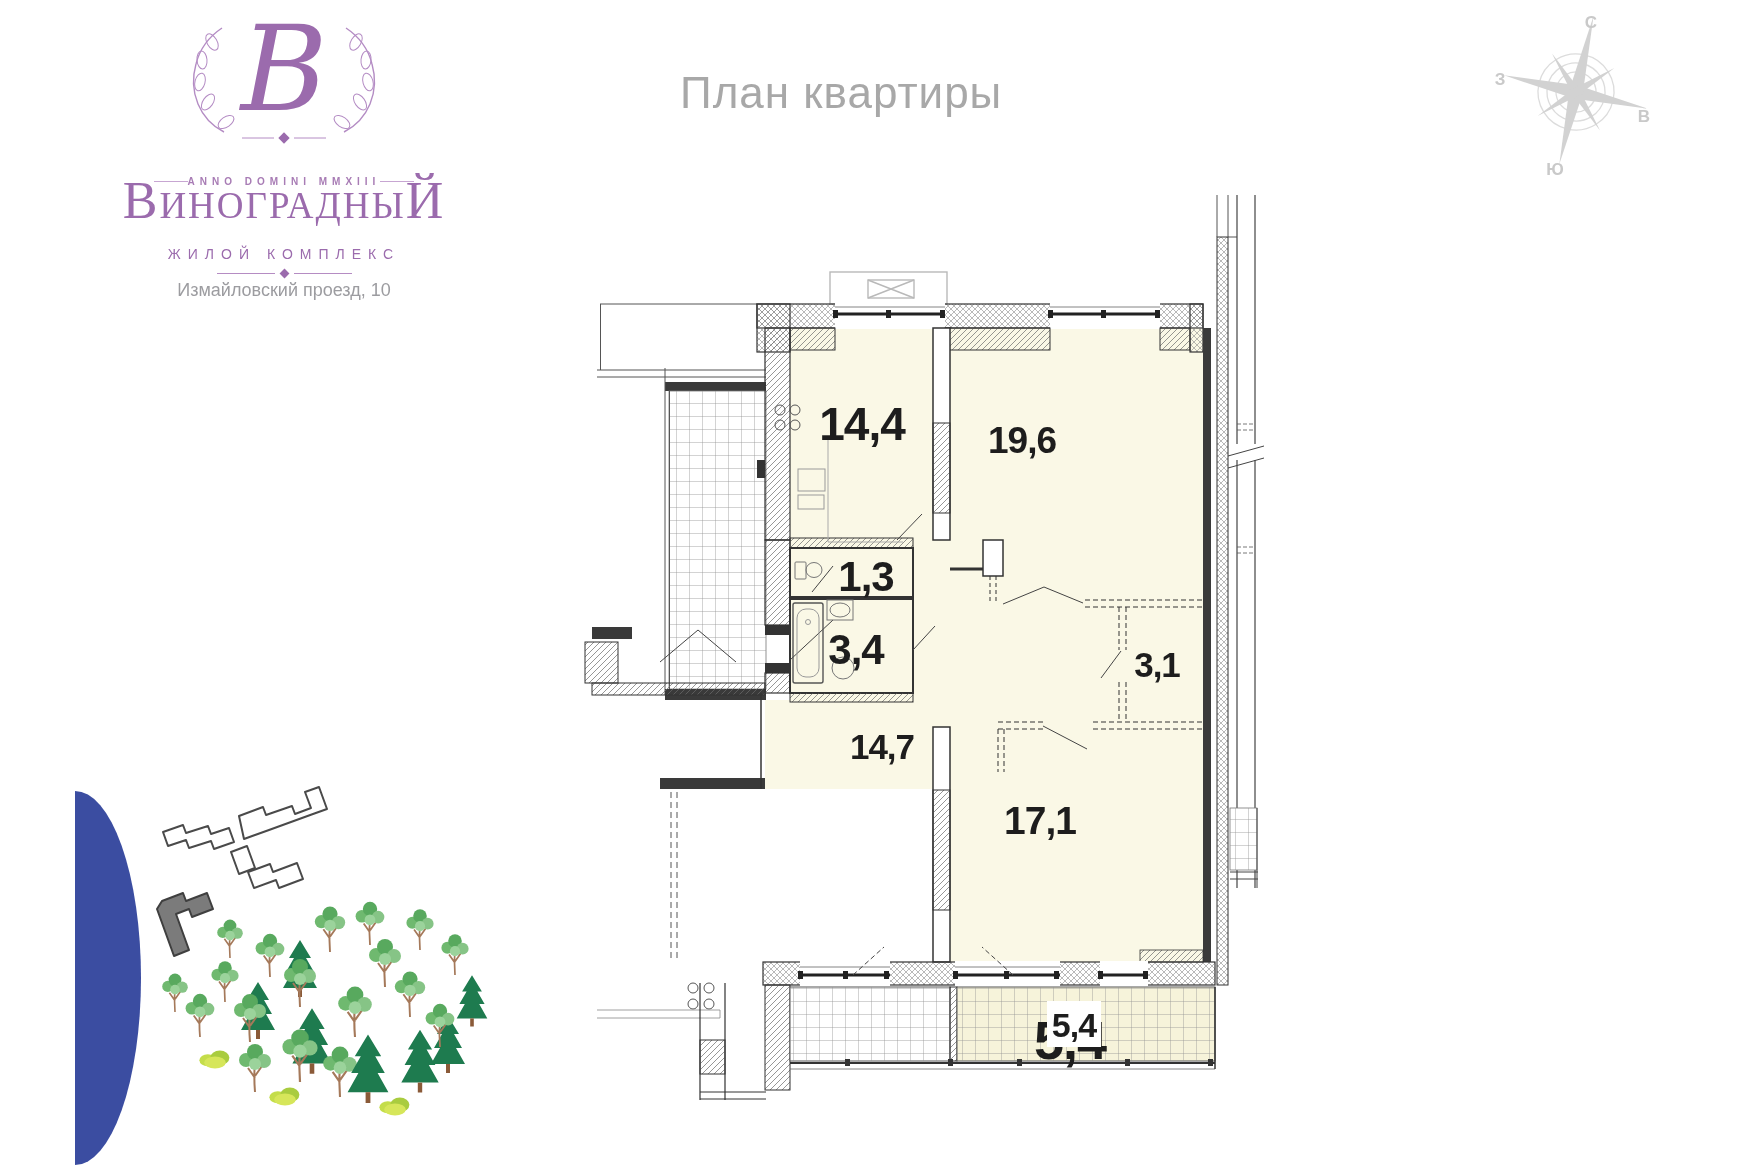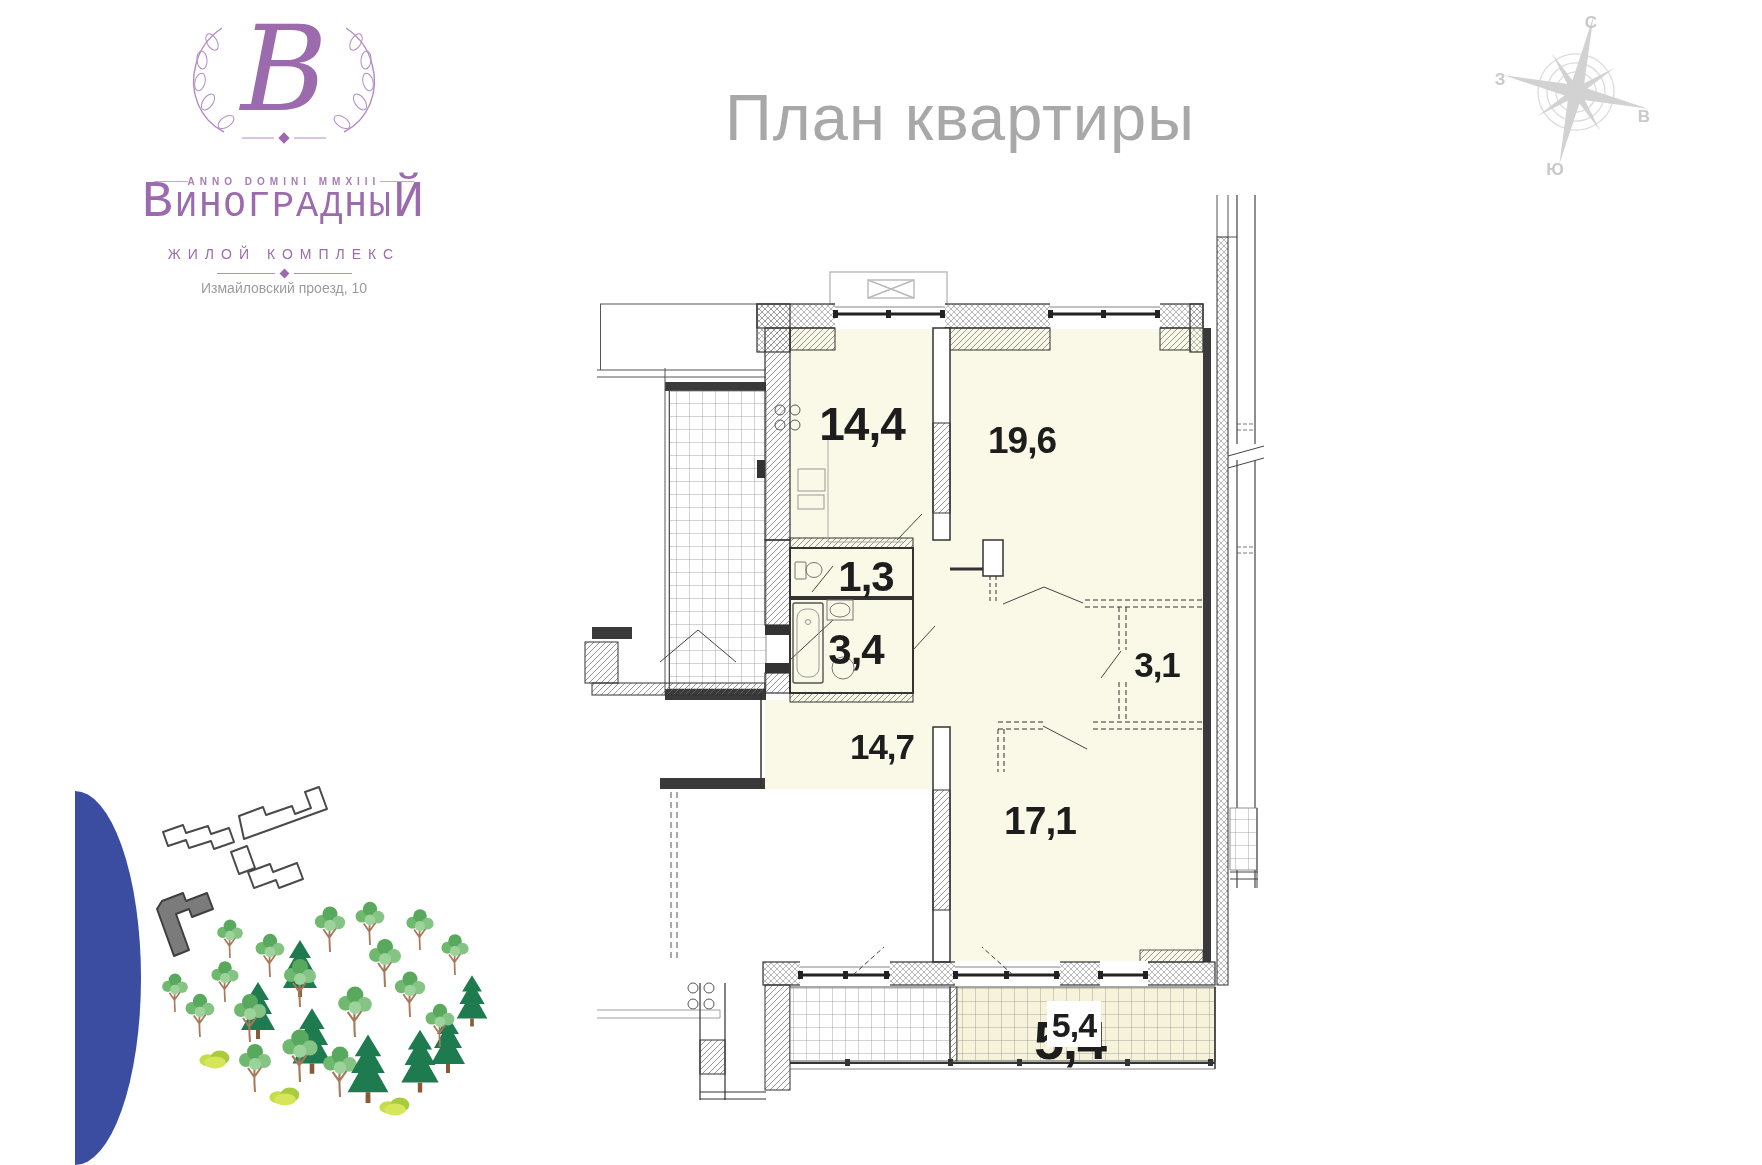"План квартиры" .title { font-size: 65px -> 44px; text-align: center -> none; top: 80px -> 68px }
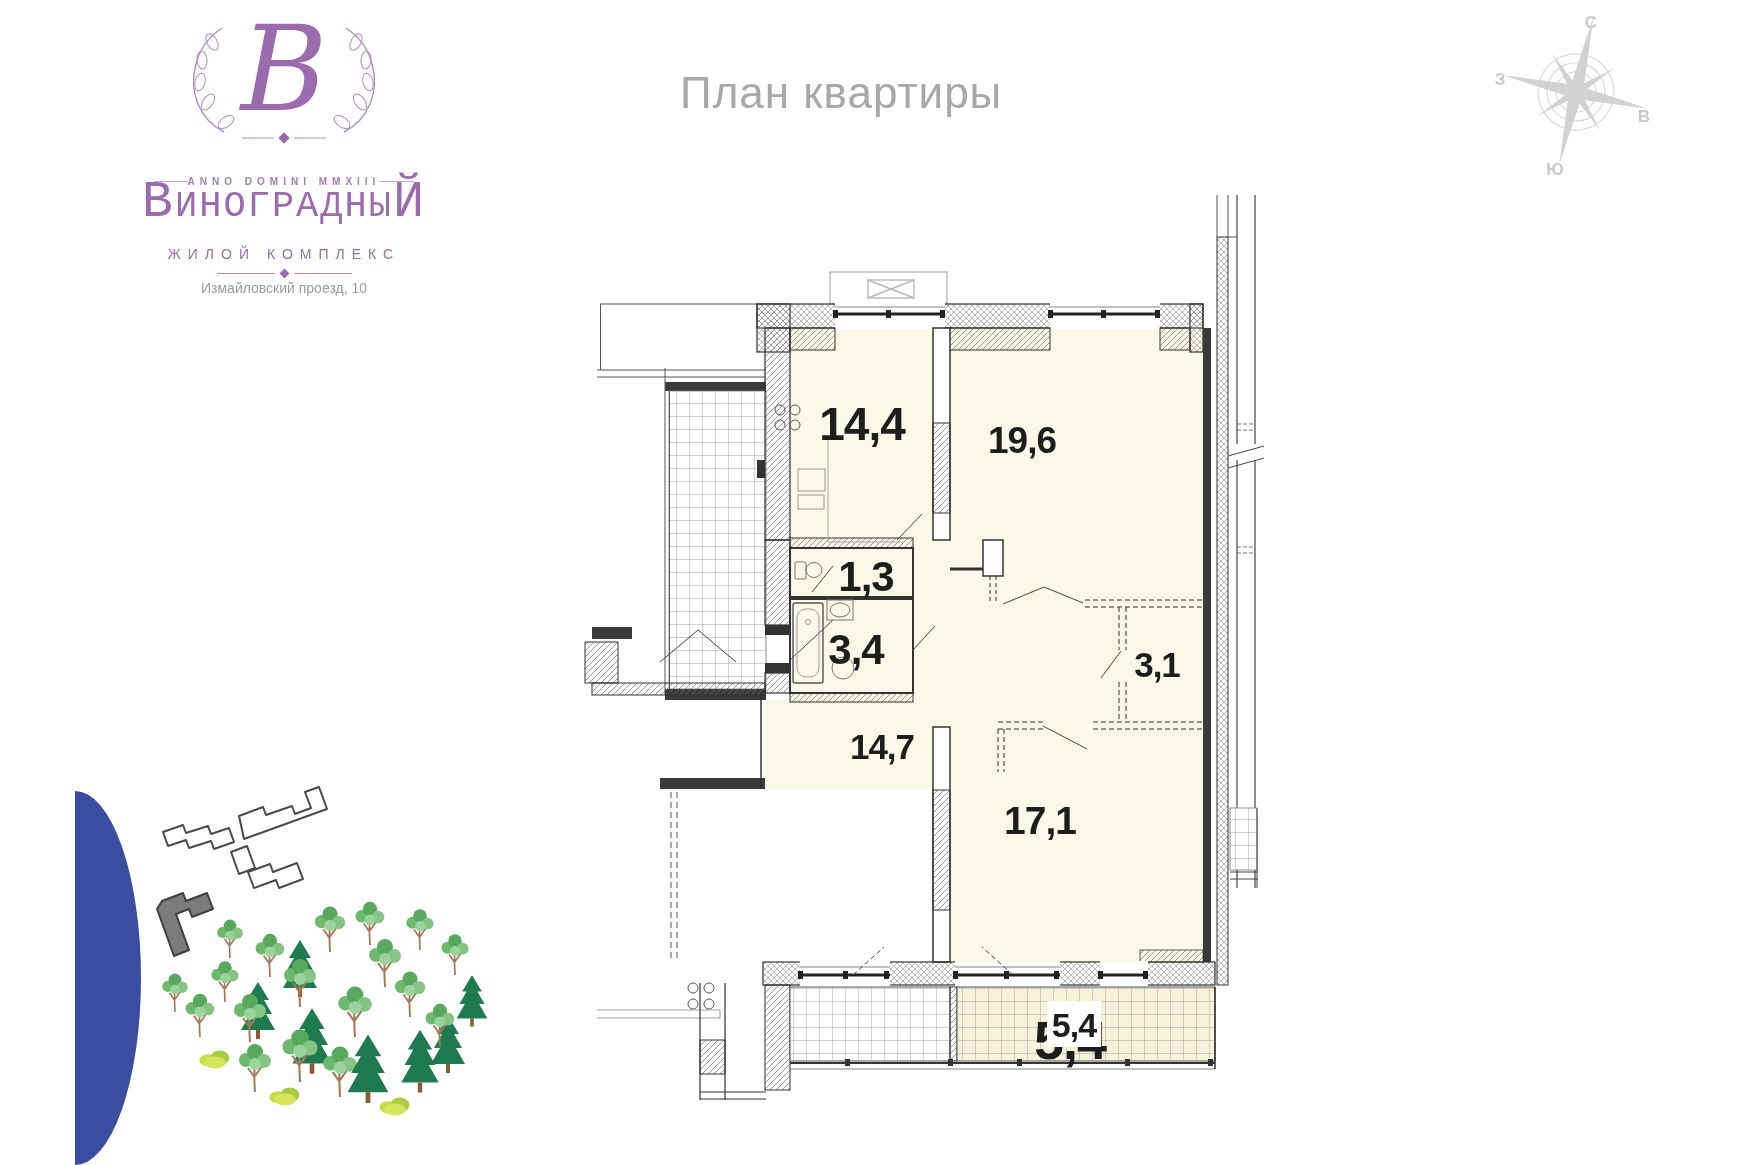"ВИНОГРАДНЫЙ" .brand { font-family: Liberation Mono, monospace -> Liberation Serif, serif }
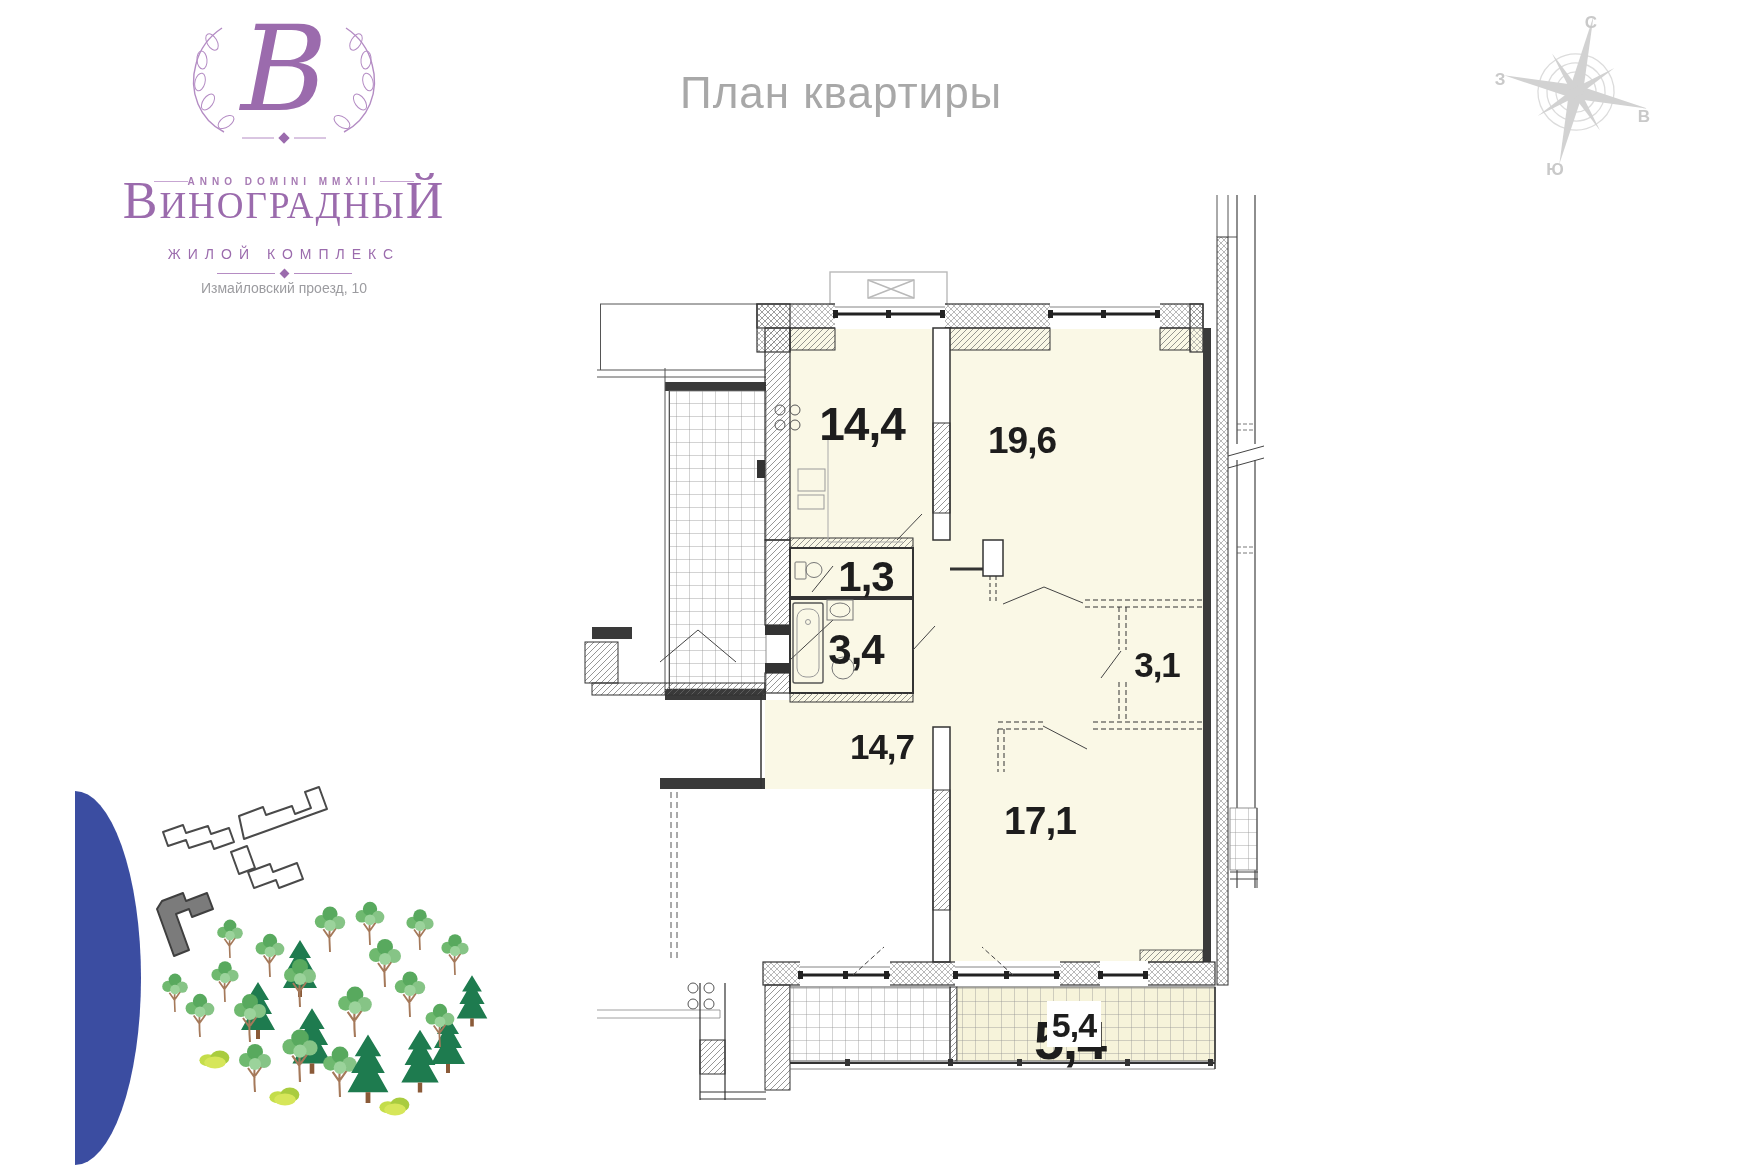"Измайловский проезд, 10" .address { font-size: 14px -> 18px }
